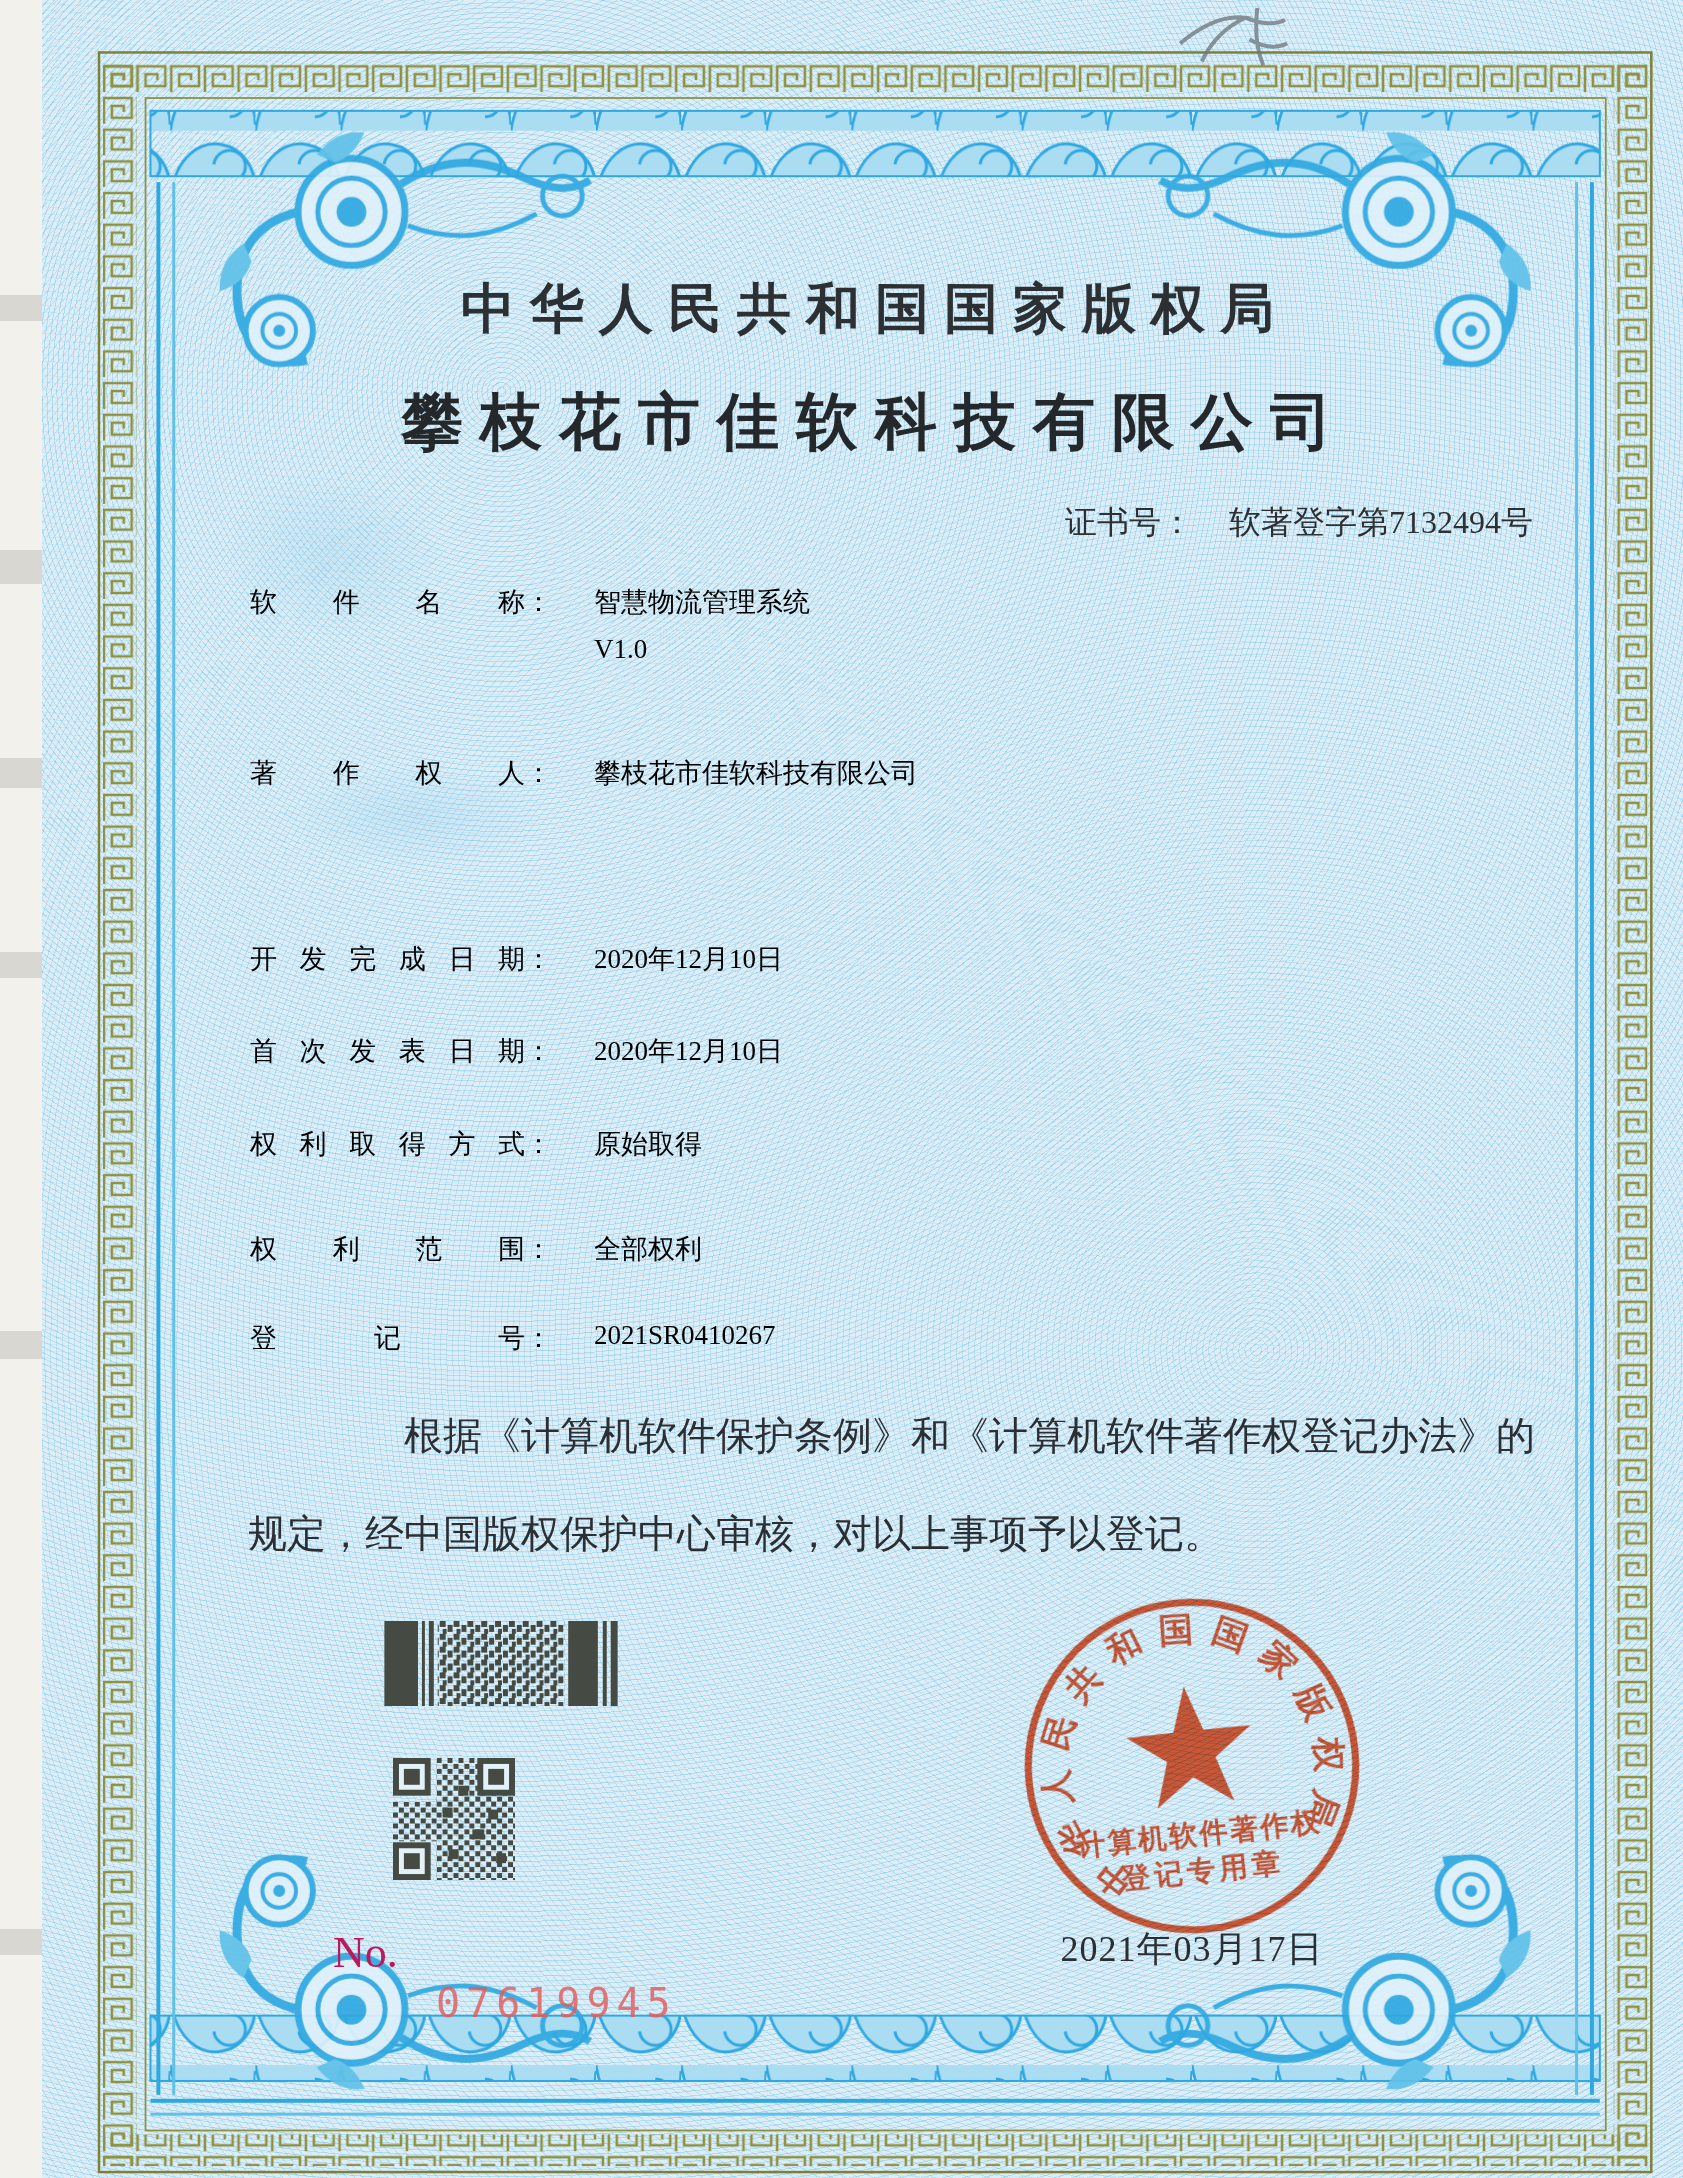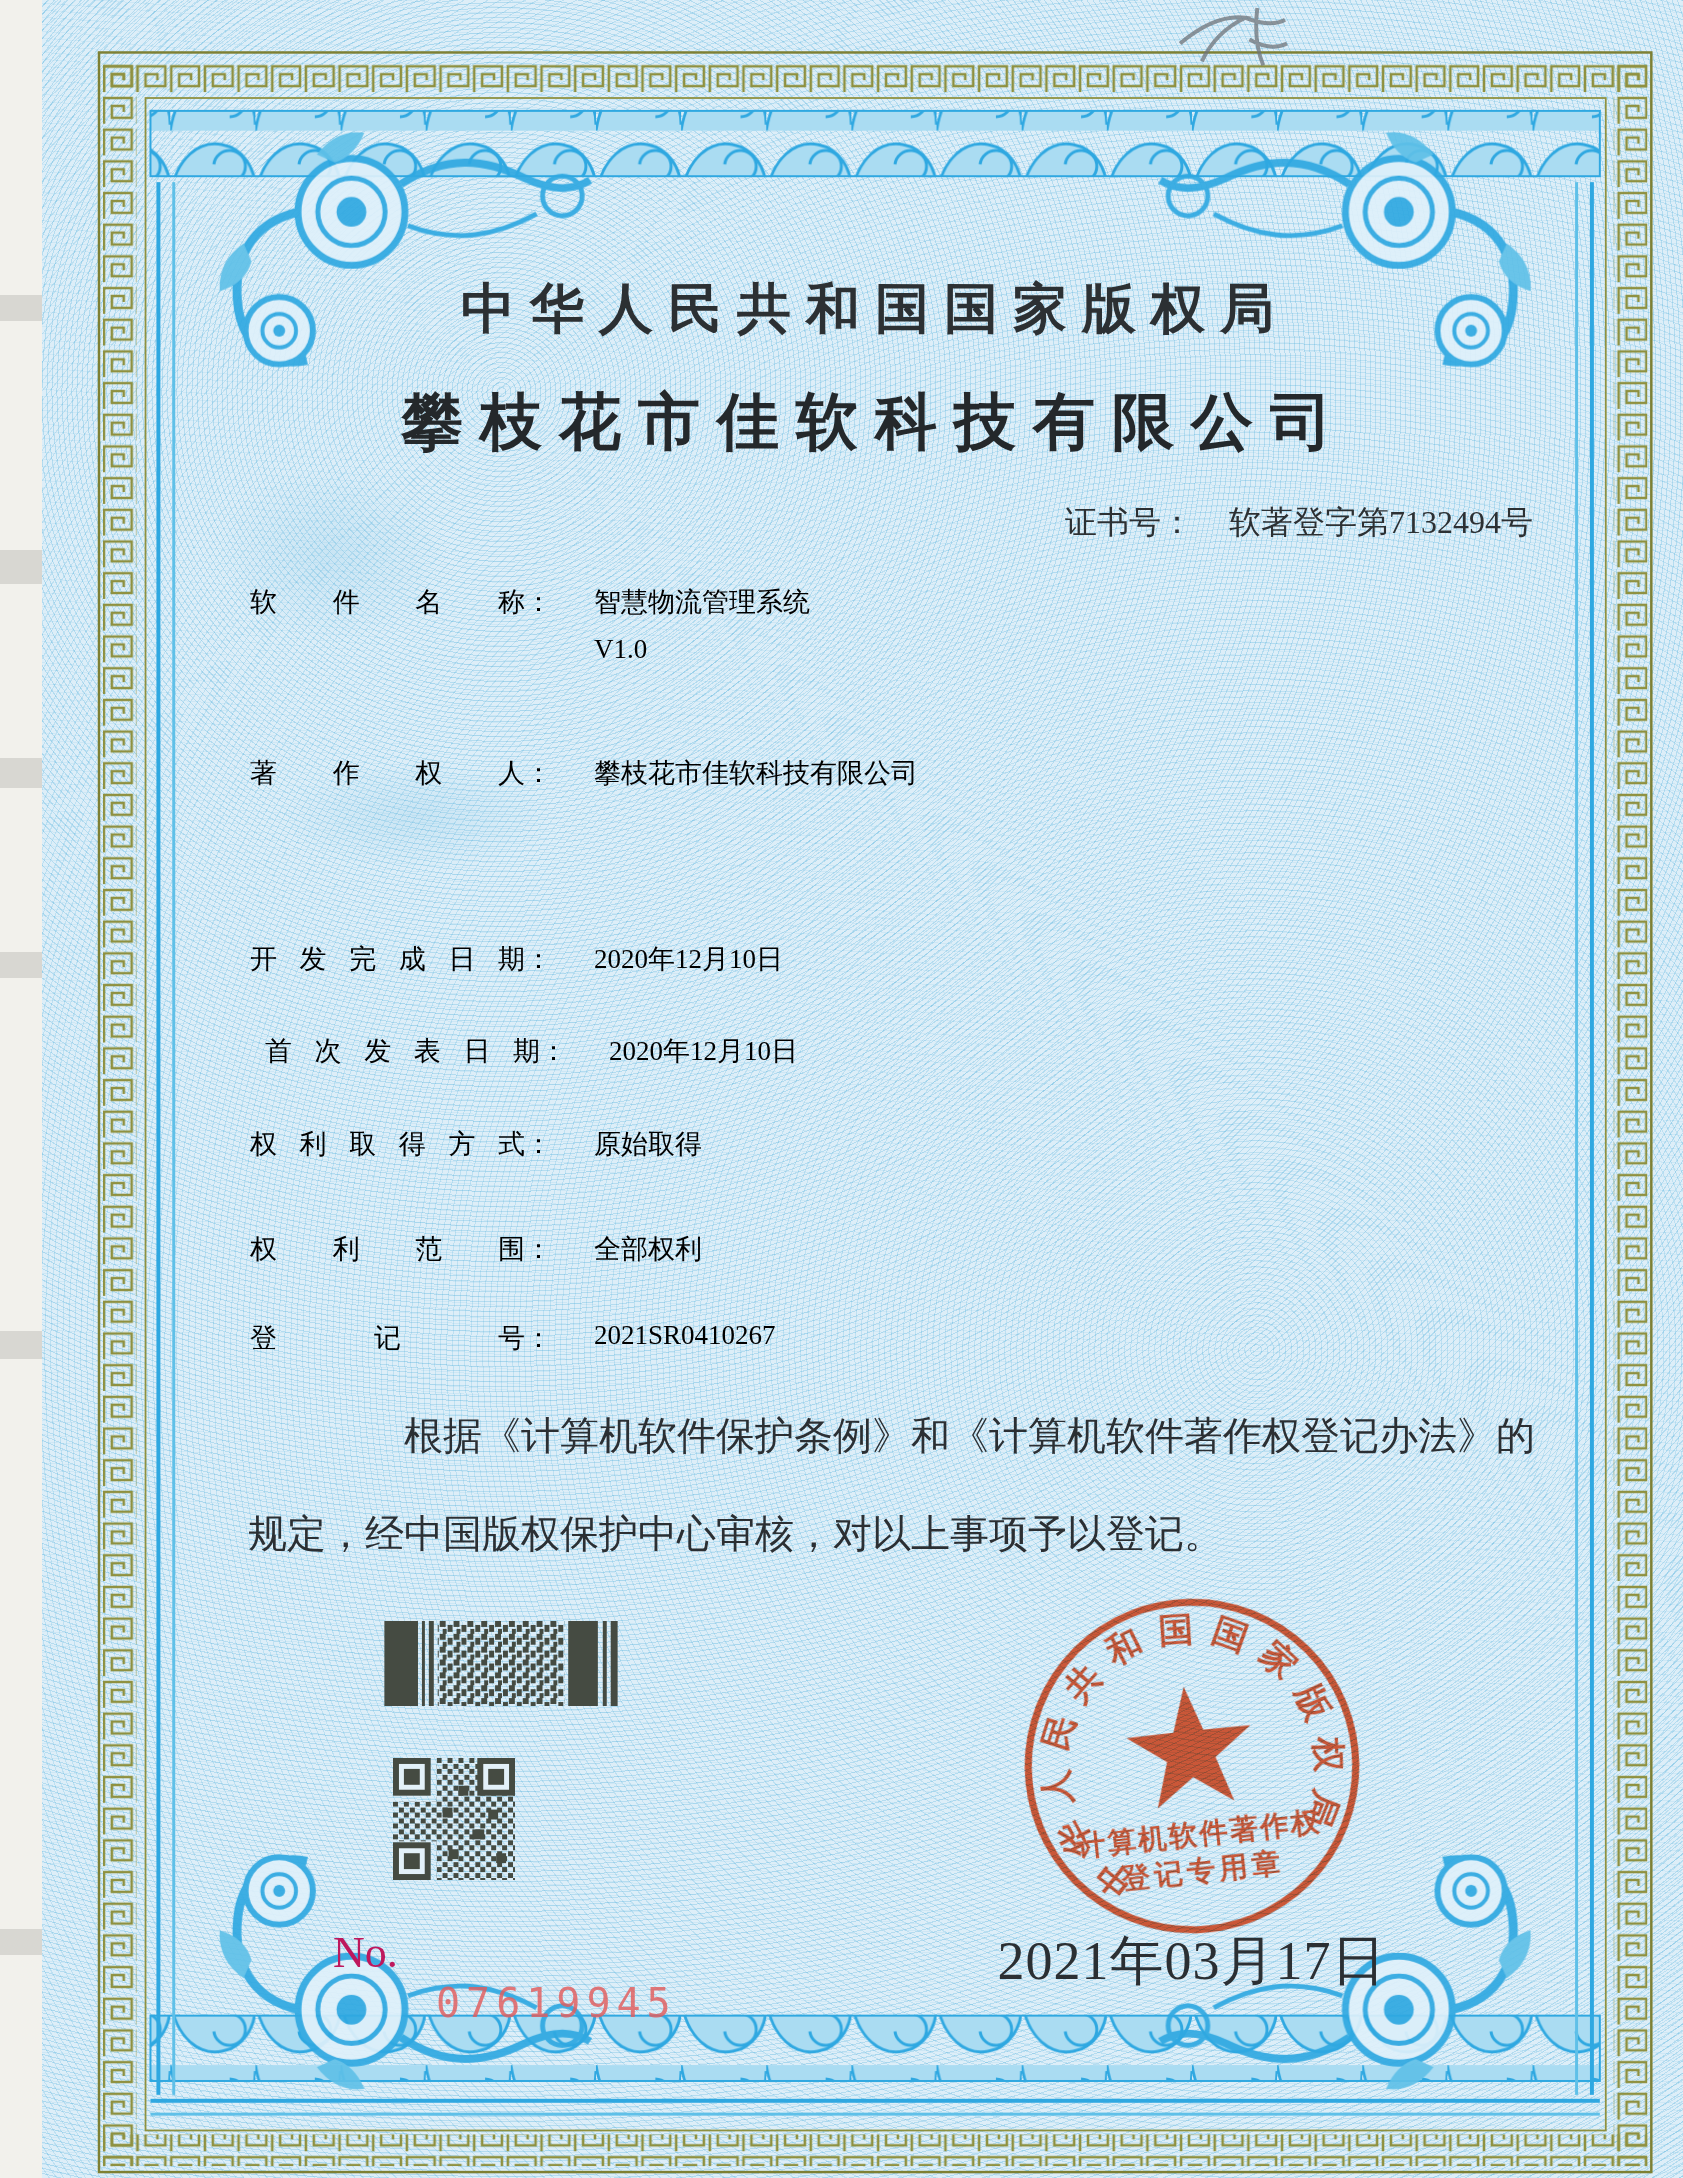"首次发表日期：" div.row { margin-left: 15px -> none }
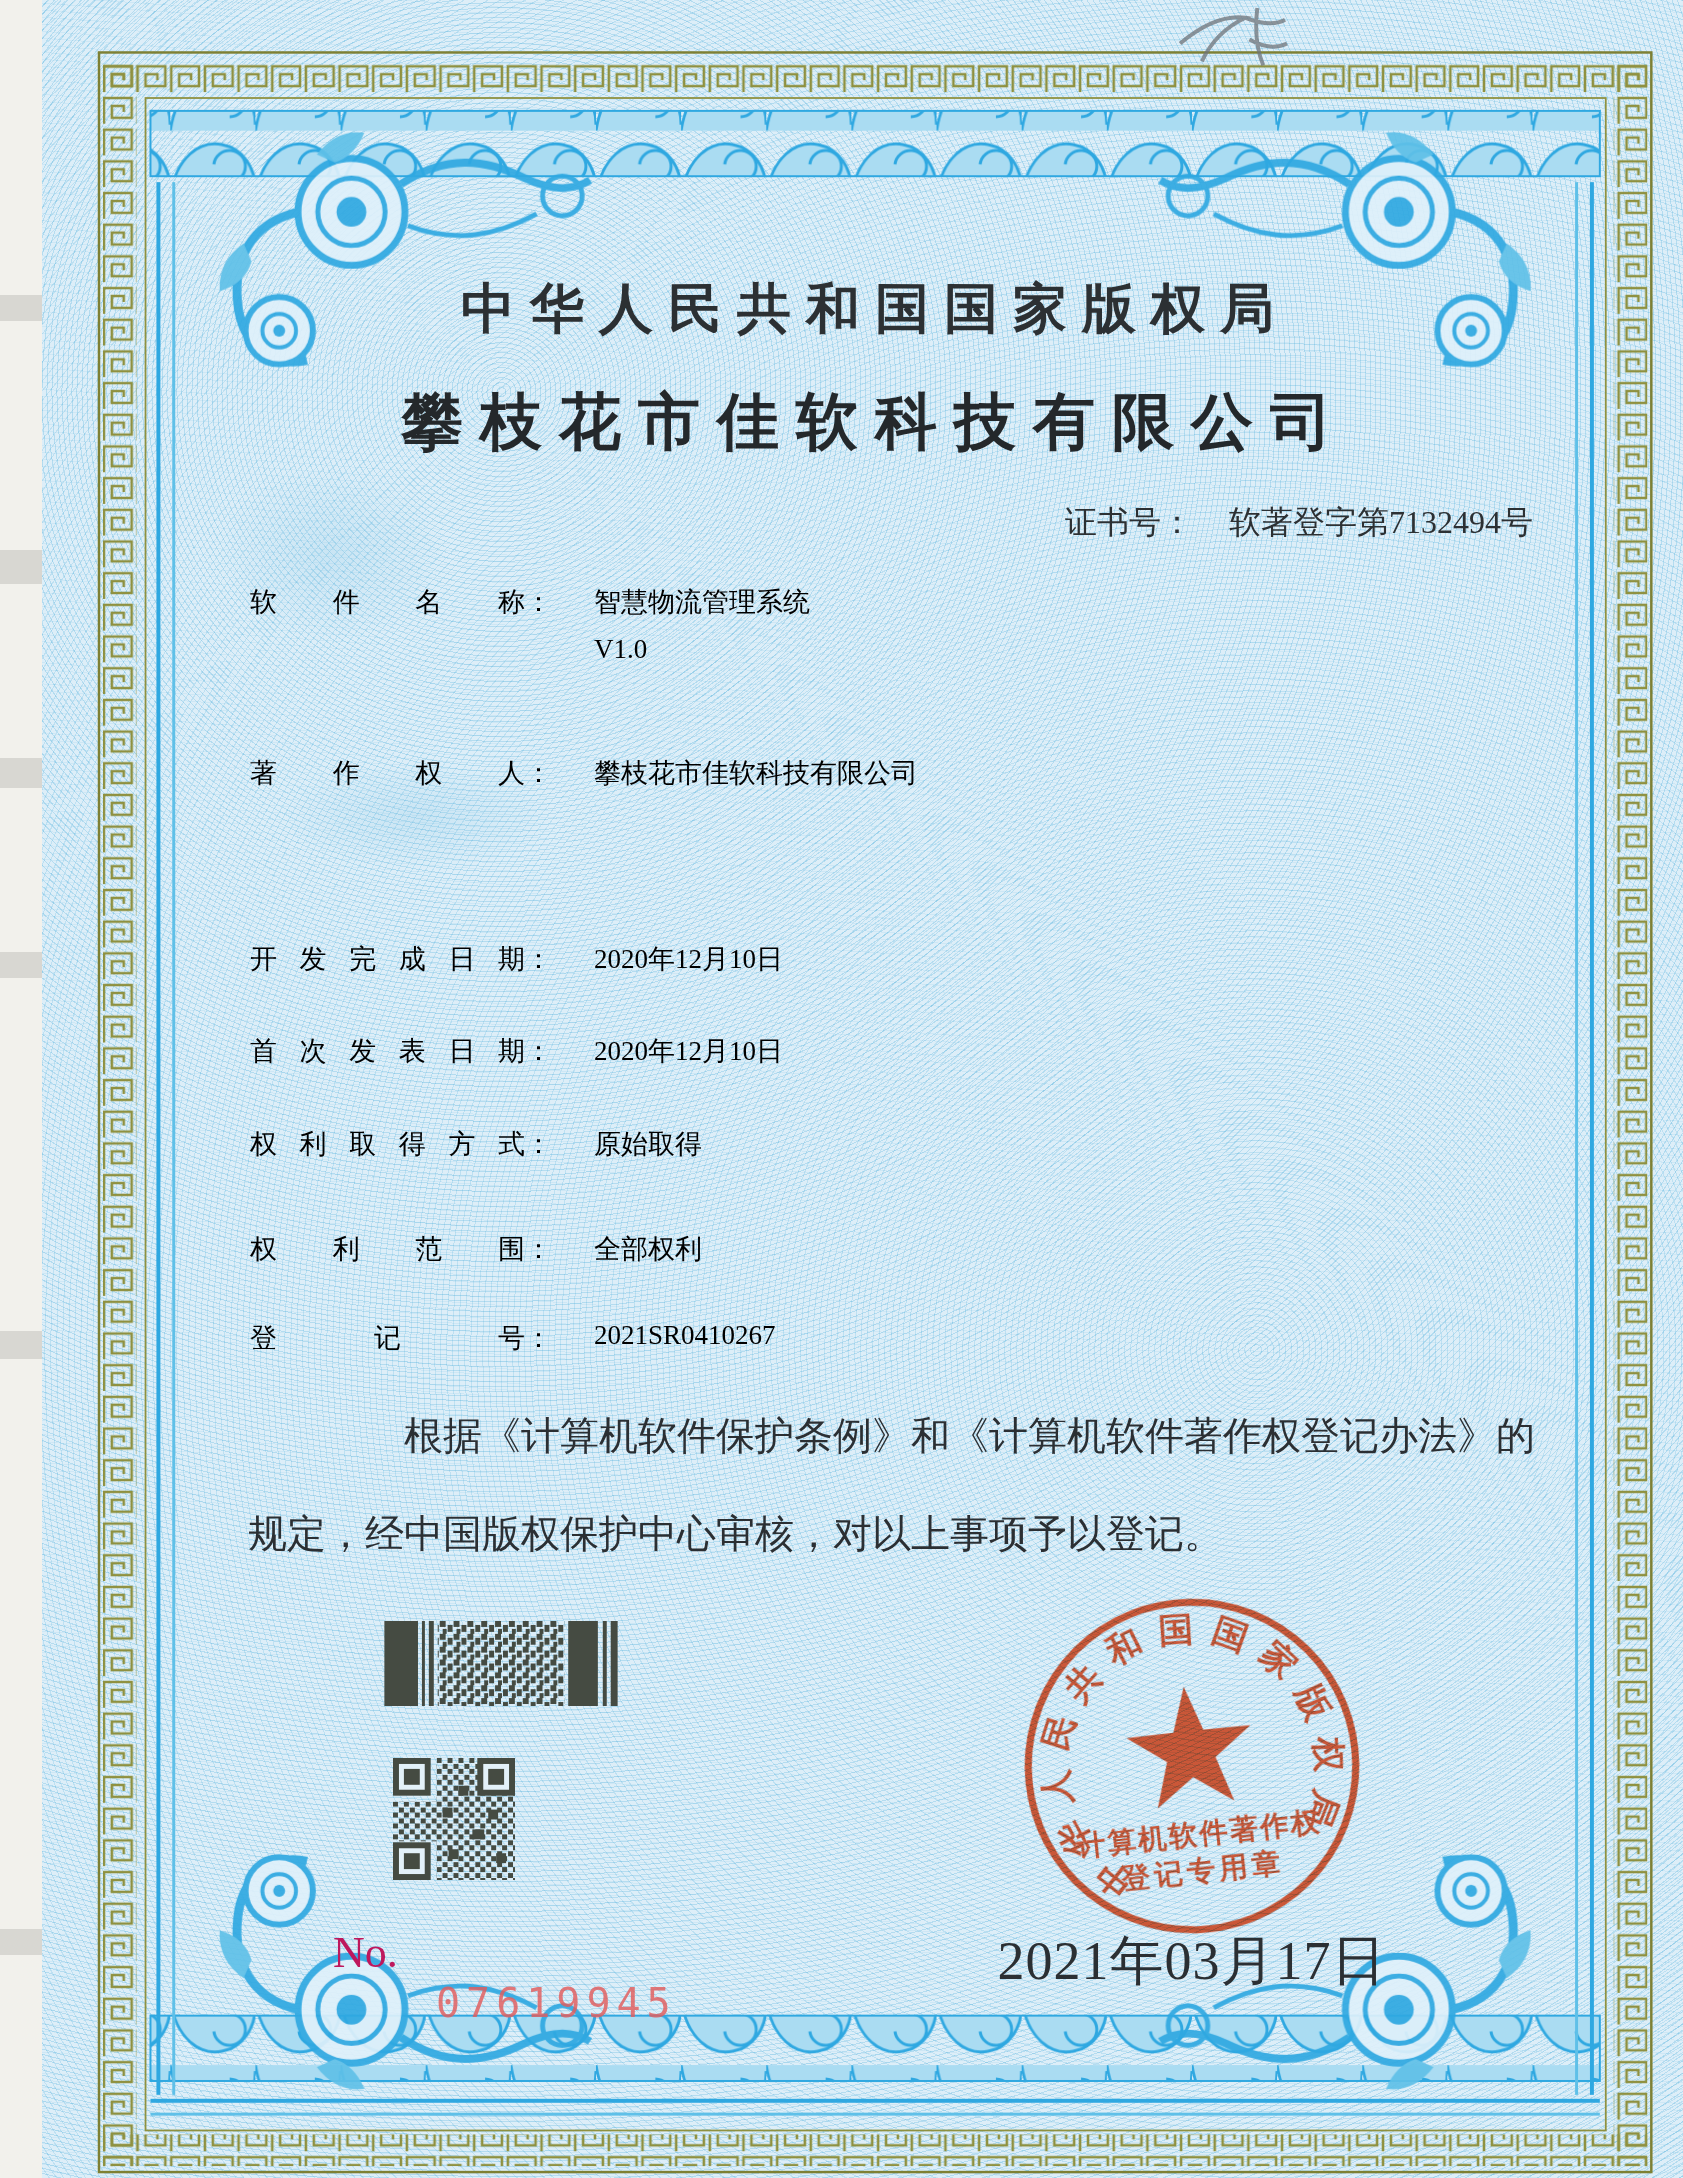"2021年03月17日" .issue-date { font-size: 54px -> 36px }
